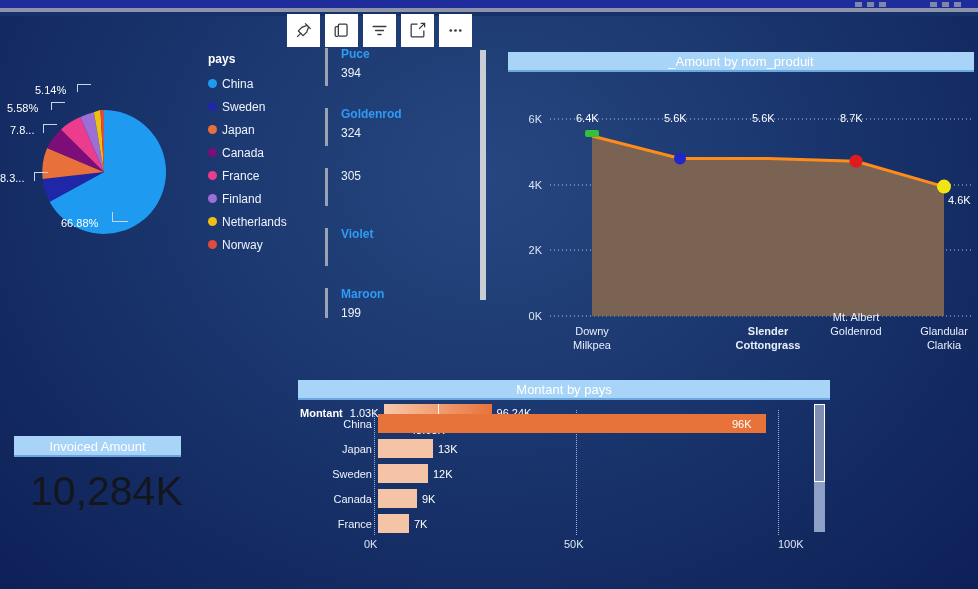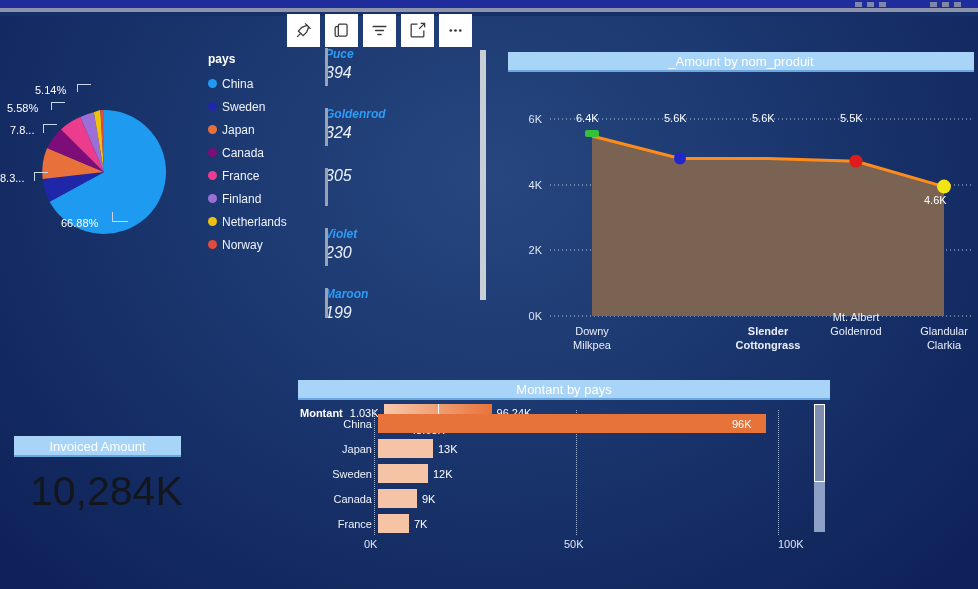"Puce" .card-item { font-style: italic -> none; padding-left: 0 -> 16px }
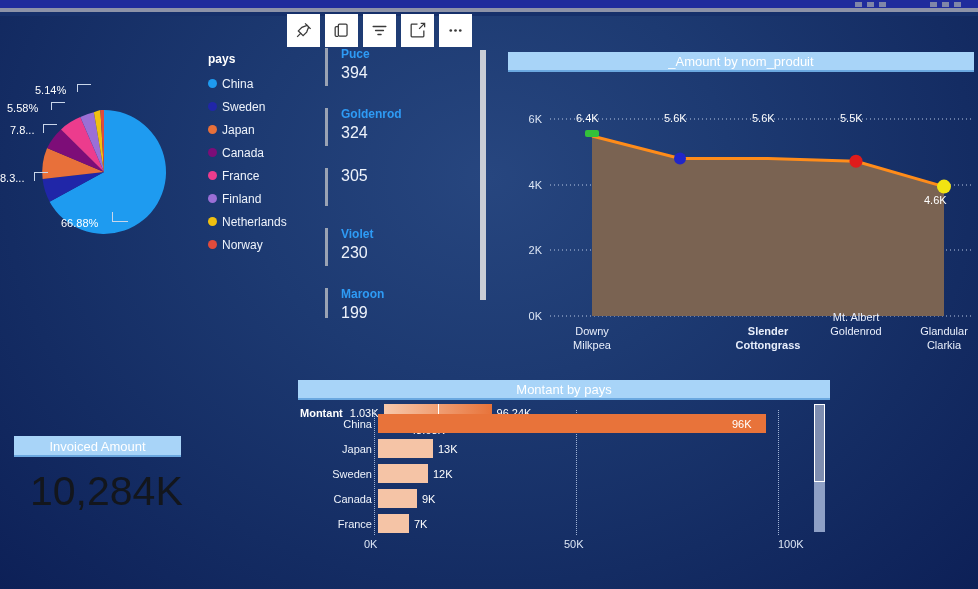"394" .card-value { font-size: 16px -> 12px }
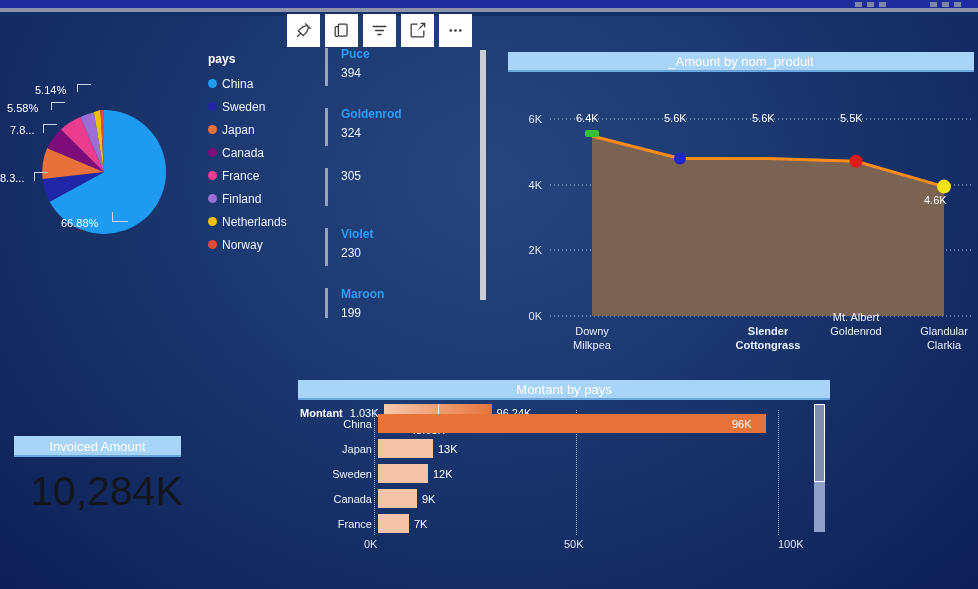"5.5K" div.pt-label { text: 5.5K -> 8.7K }
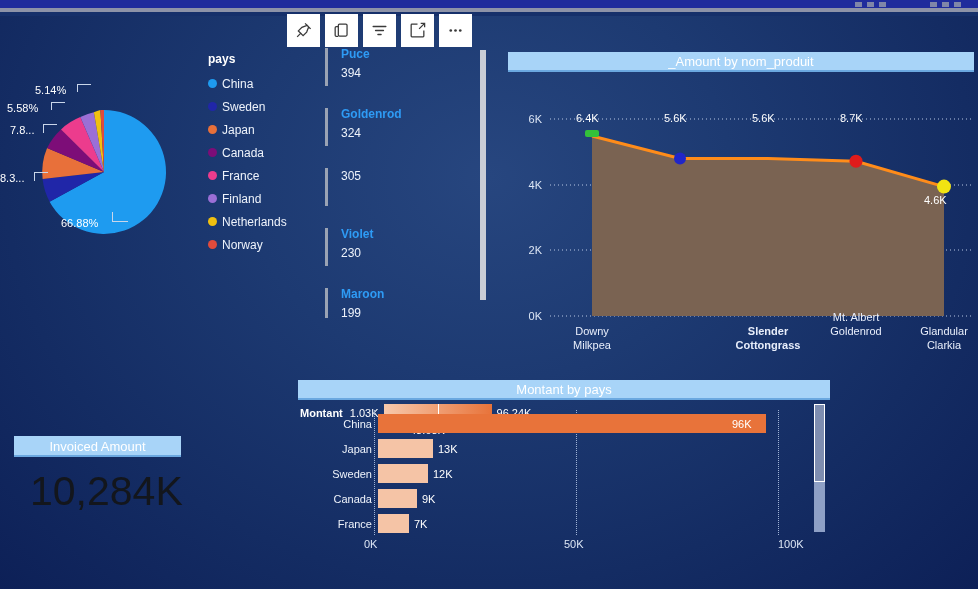"4.6K" div.pt-label { left: 416px -> 440px }
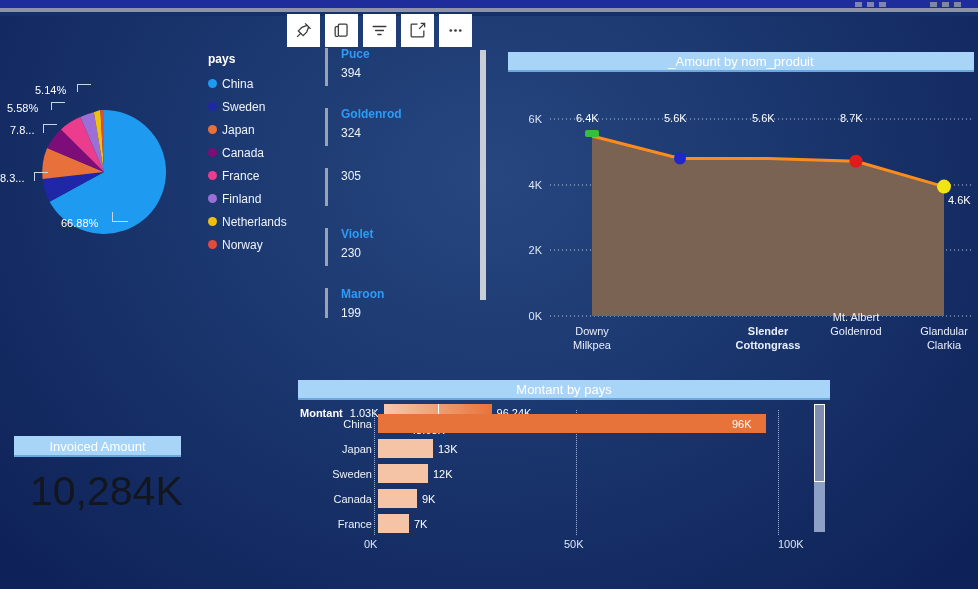"230" div.card-value { html: <div>230</div> -> none }
